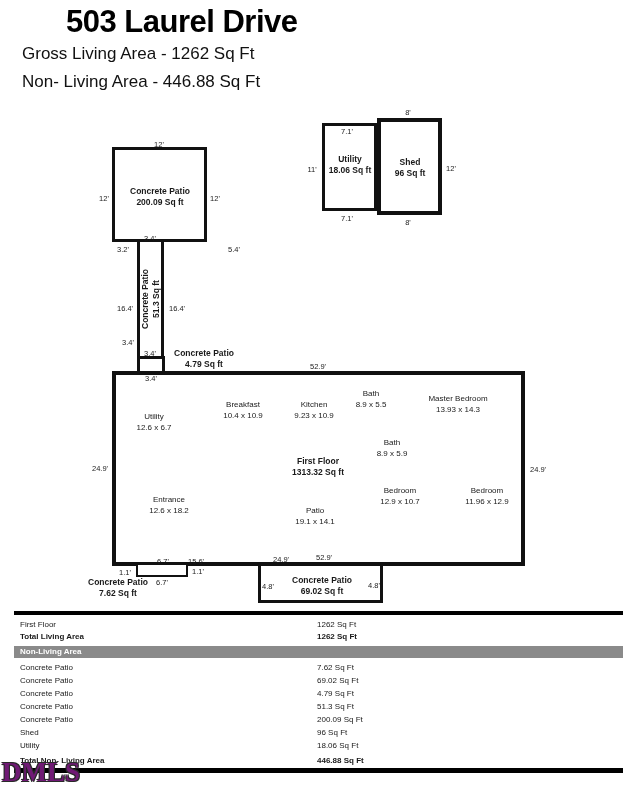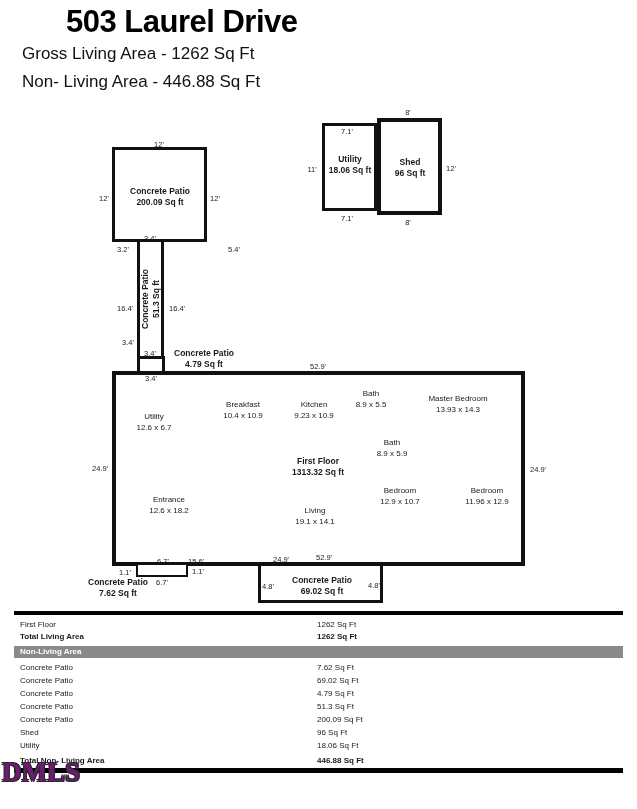"Living" span { text: Living -> Patio }
